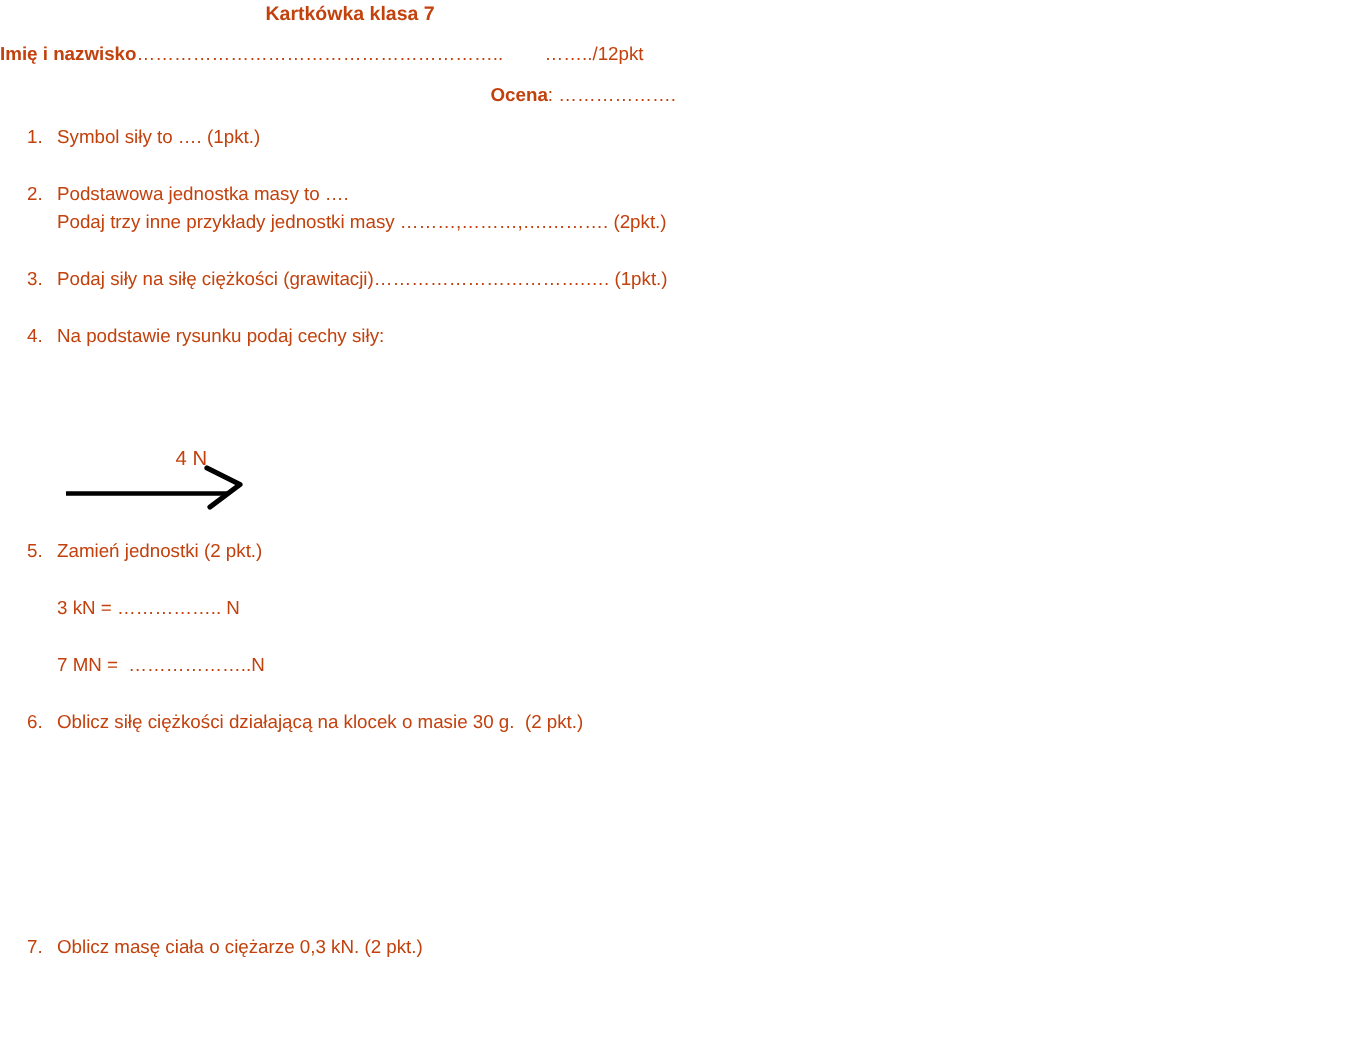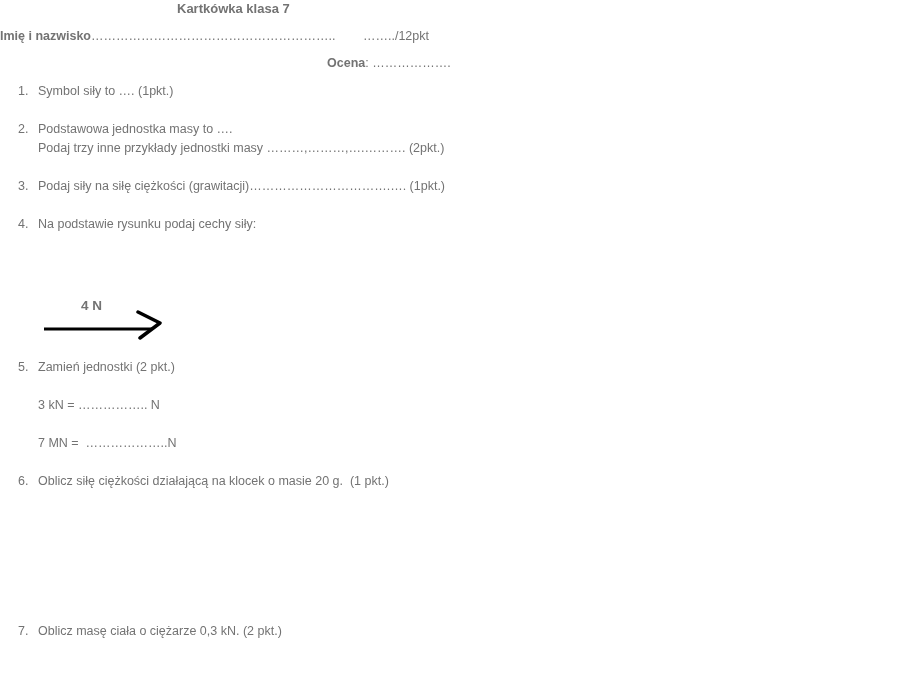"Kartkówka klasa 7" .page { color: #737373 -> #c2410c }
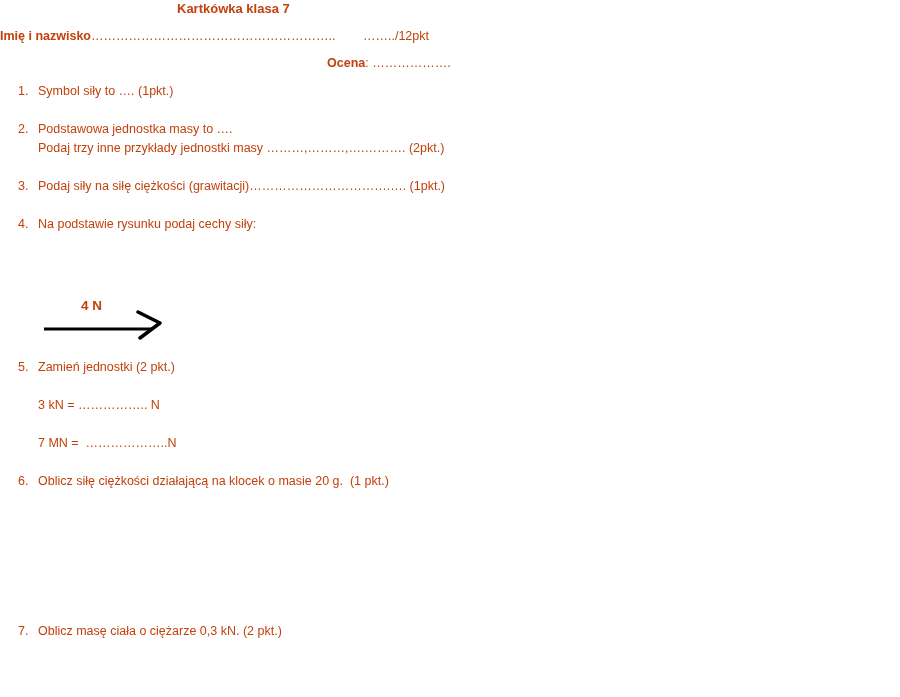"4 N" .force-label { font-weight: 700 -> 400; margin-left: none -> 36px }
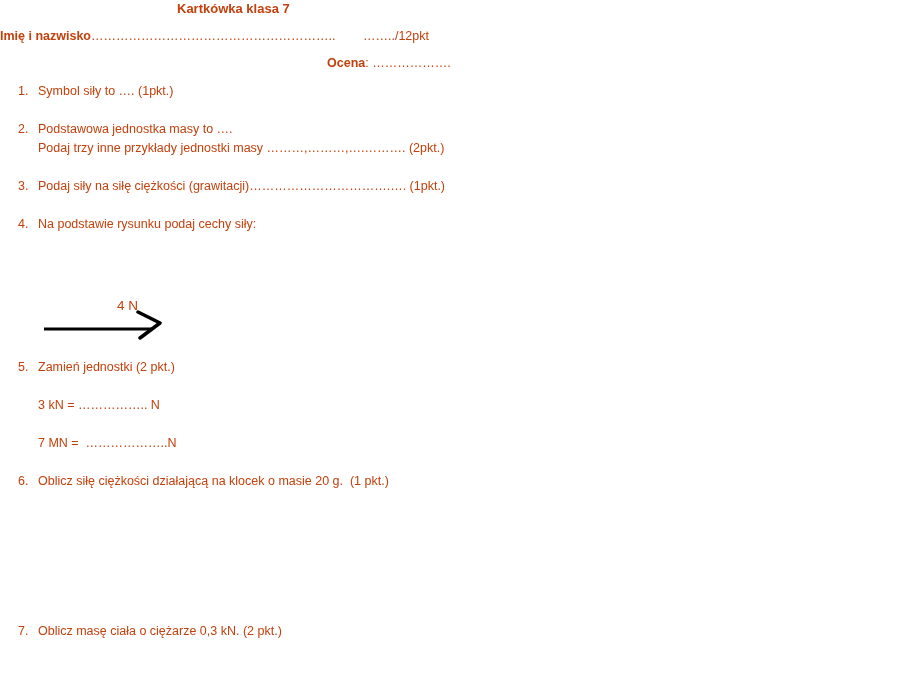"Oblicz siłę ciężkości działającą na" span { text: 20 g.  (1 -> 30 g.  (2 }
